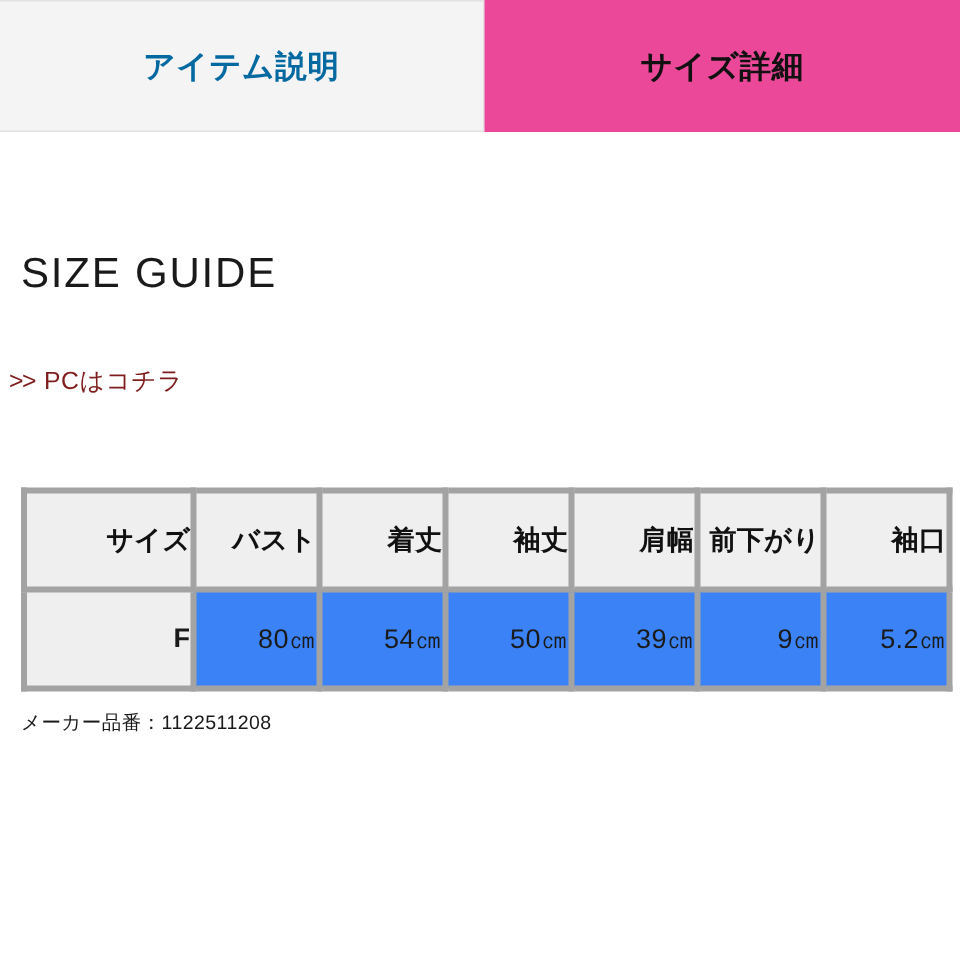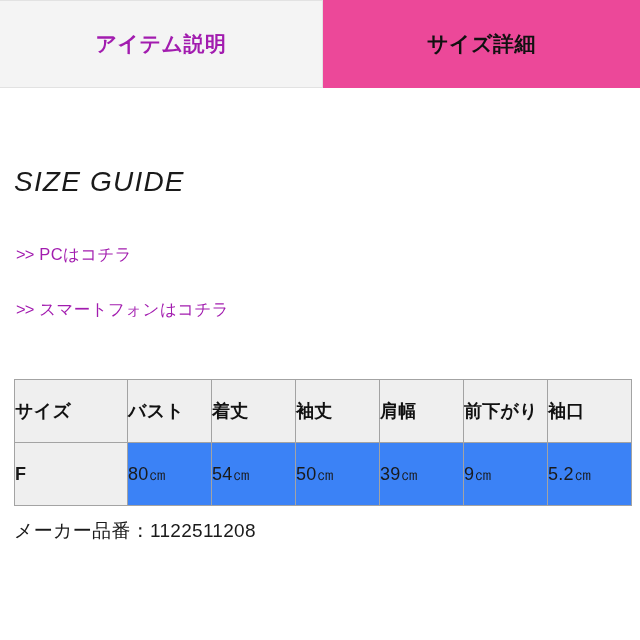"アイテム説明" .tab-inactive { color: #a21caf -> #0369a1 }
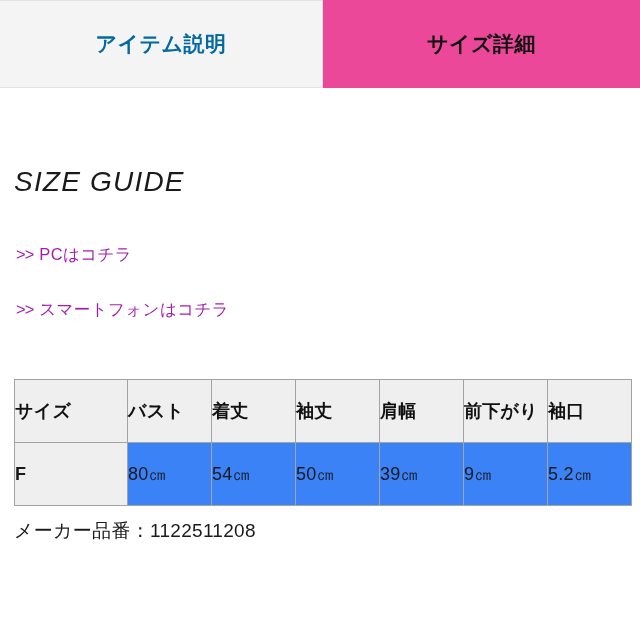"SIZE GUIDE" .guide-heading { font-style: italic -> none }
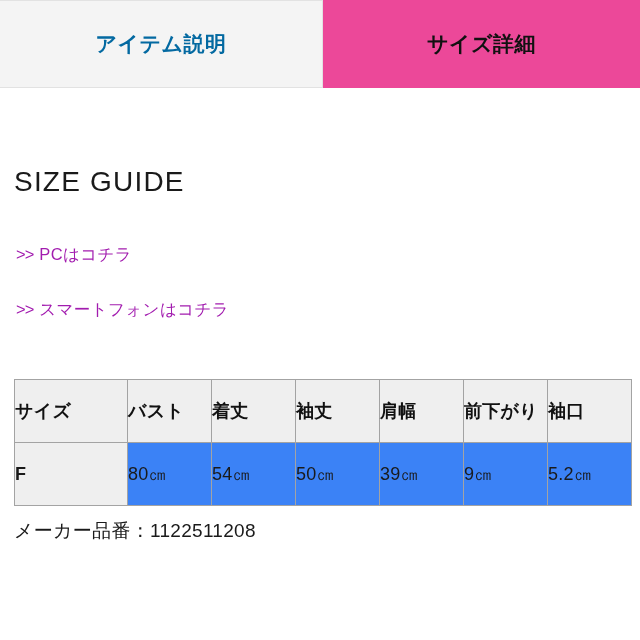">> PCはコチラ" .link-row { color: #a21caf -> #7f1d1d; padding-left: 16px -> 6px }
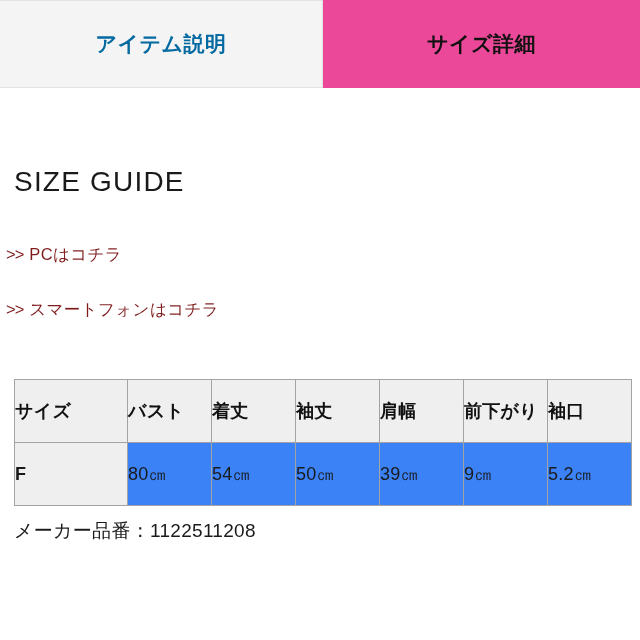">> スマートフォンはコチラ" div.link-row { html: <div> <span>&gt;&gt;</span><span>スマートフォンはコチラ</span> </div> -> none }
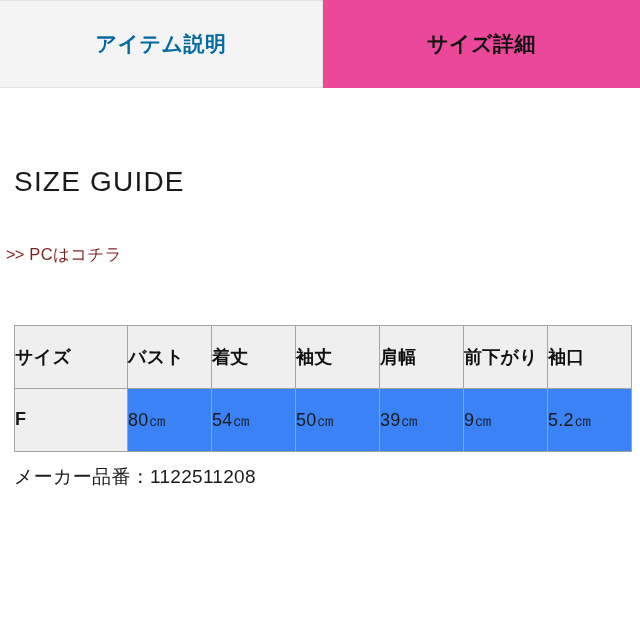"サイズ" table.size-table th, table.size-table td { border: 1px solid #a3a3a3 -> 4px solid #a3a3a3; text-align: left -> right }
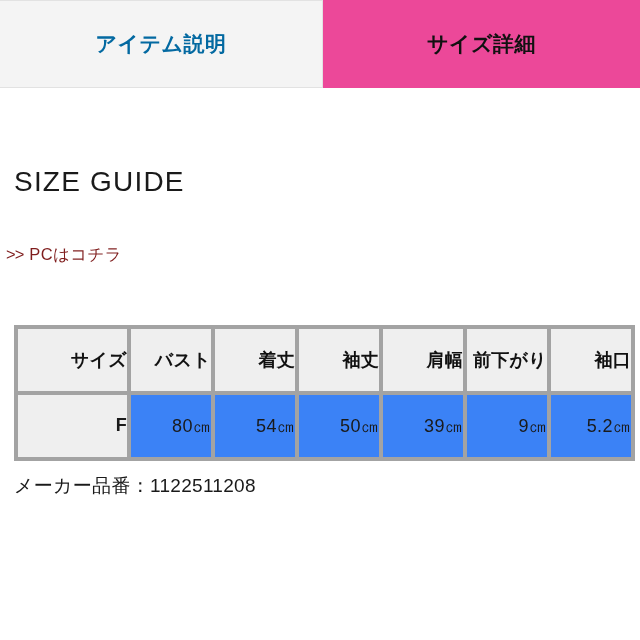"メーカー品番：1122511208" .maker-row { font-size: 19px -> 13px }
